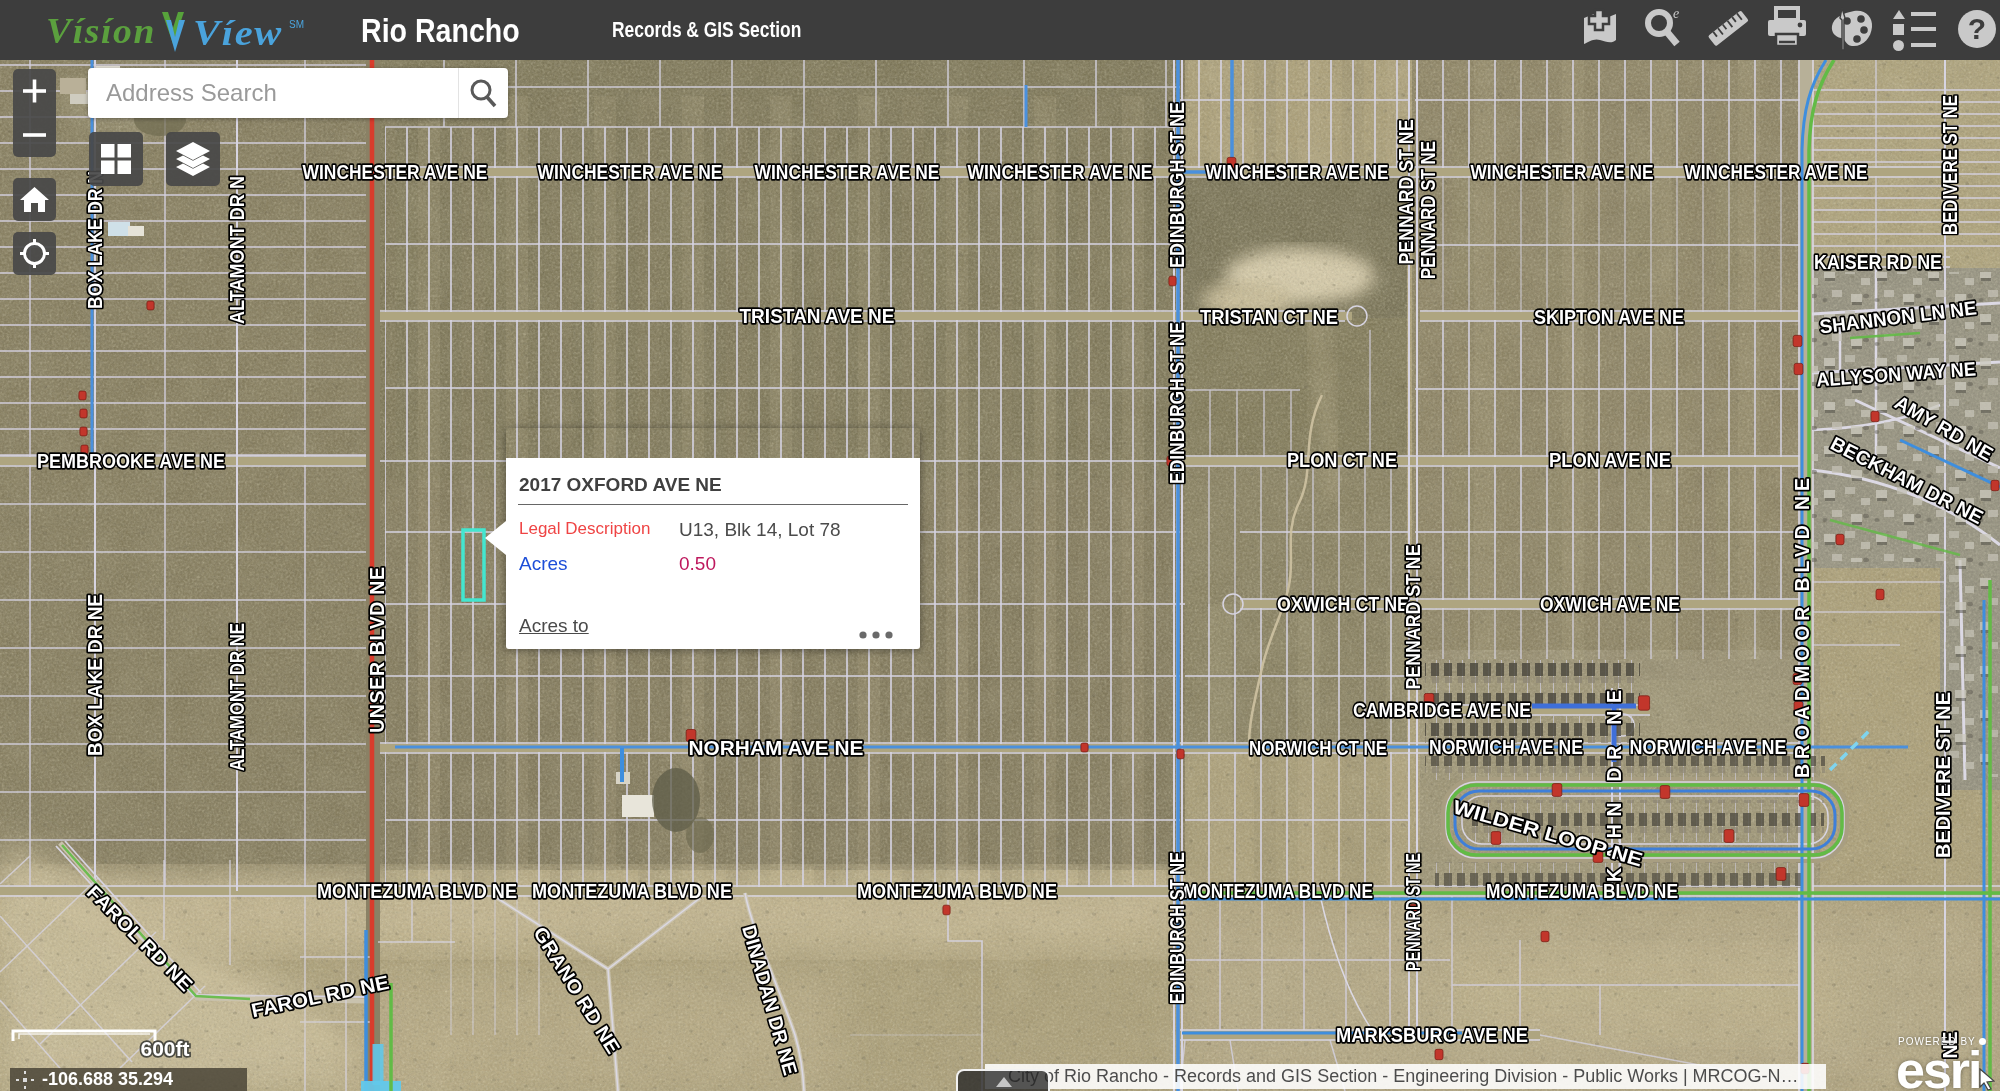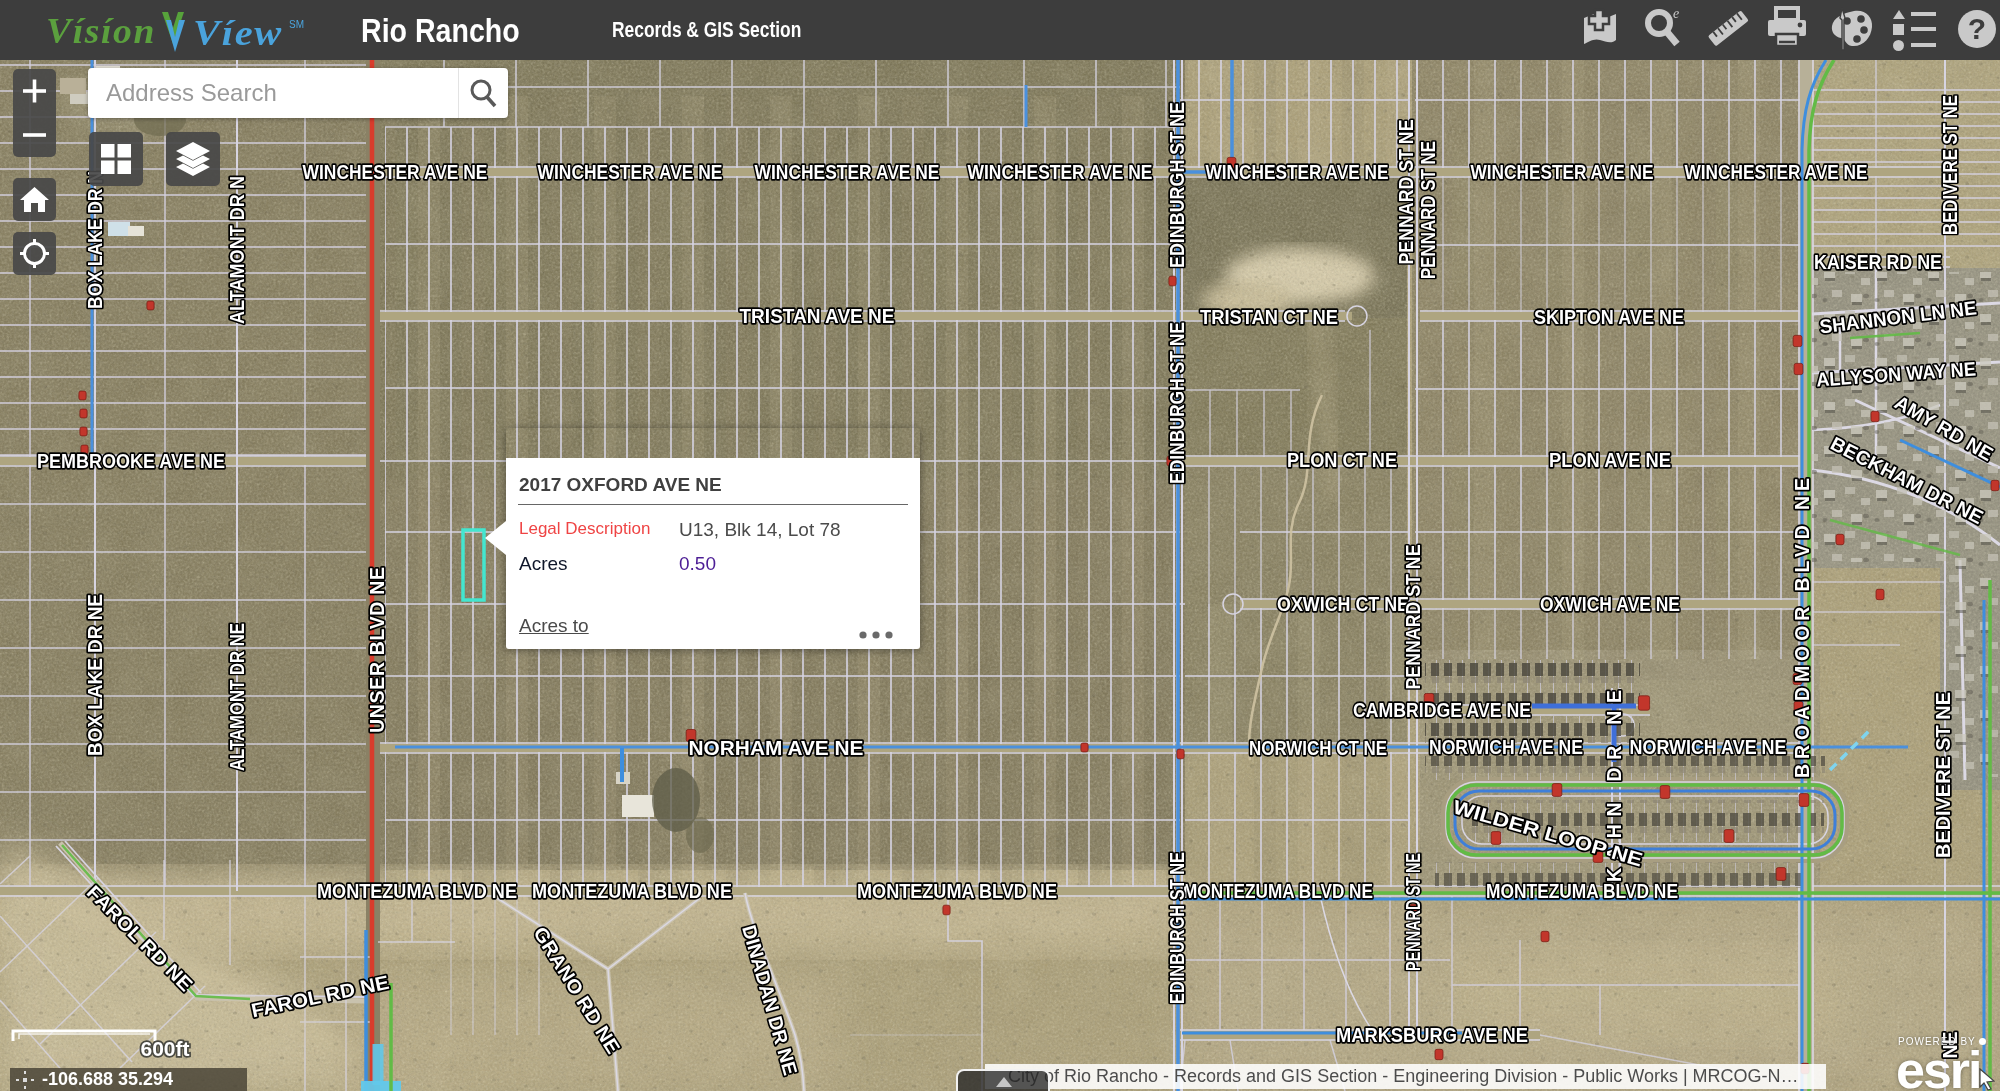"Acres" div { color: #0f172a -> #1d4ed8 }
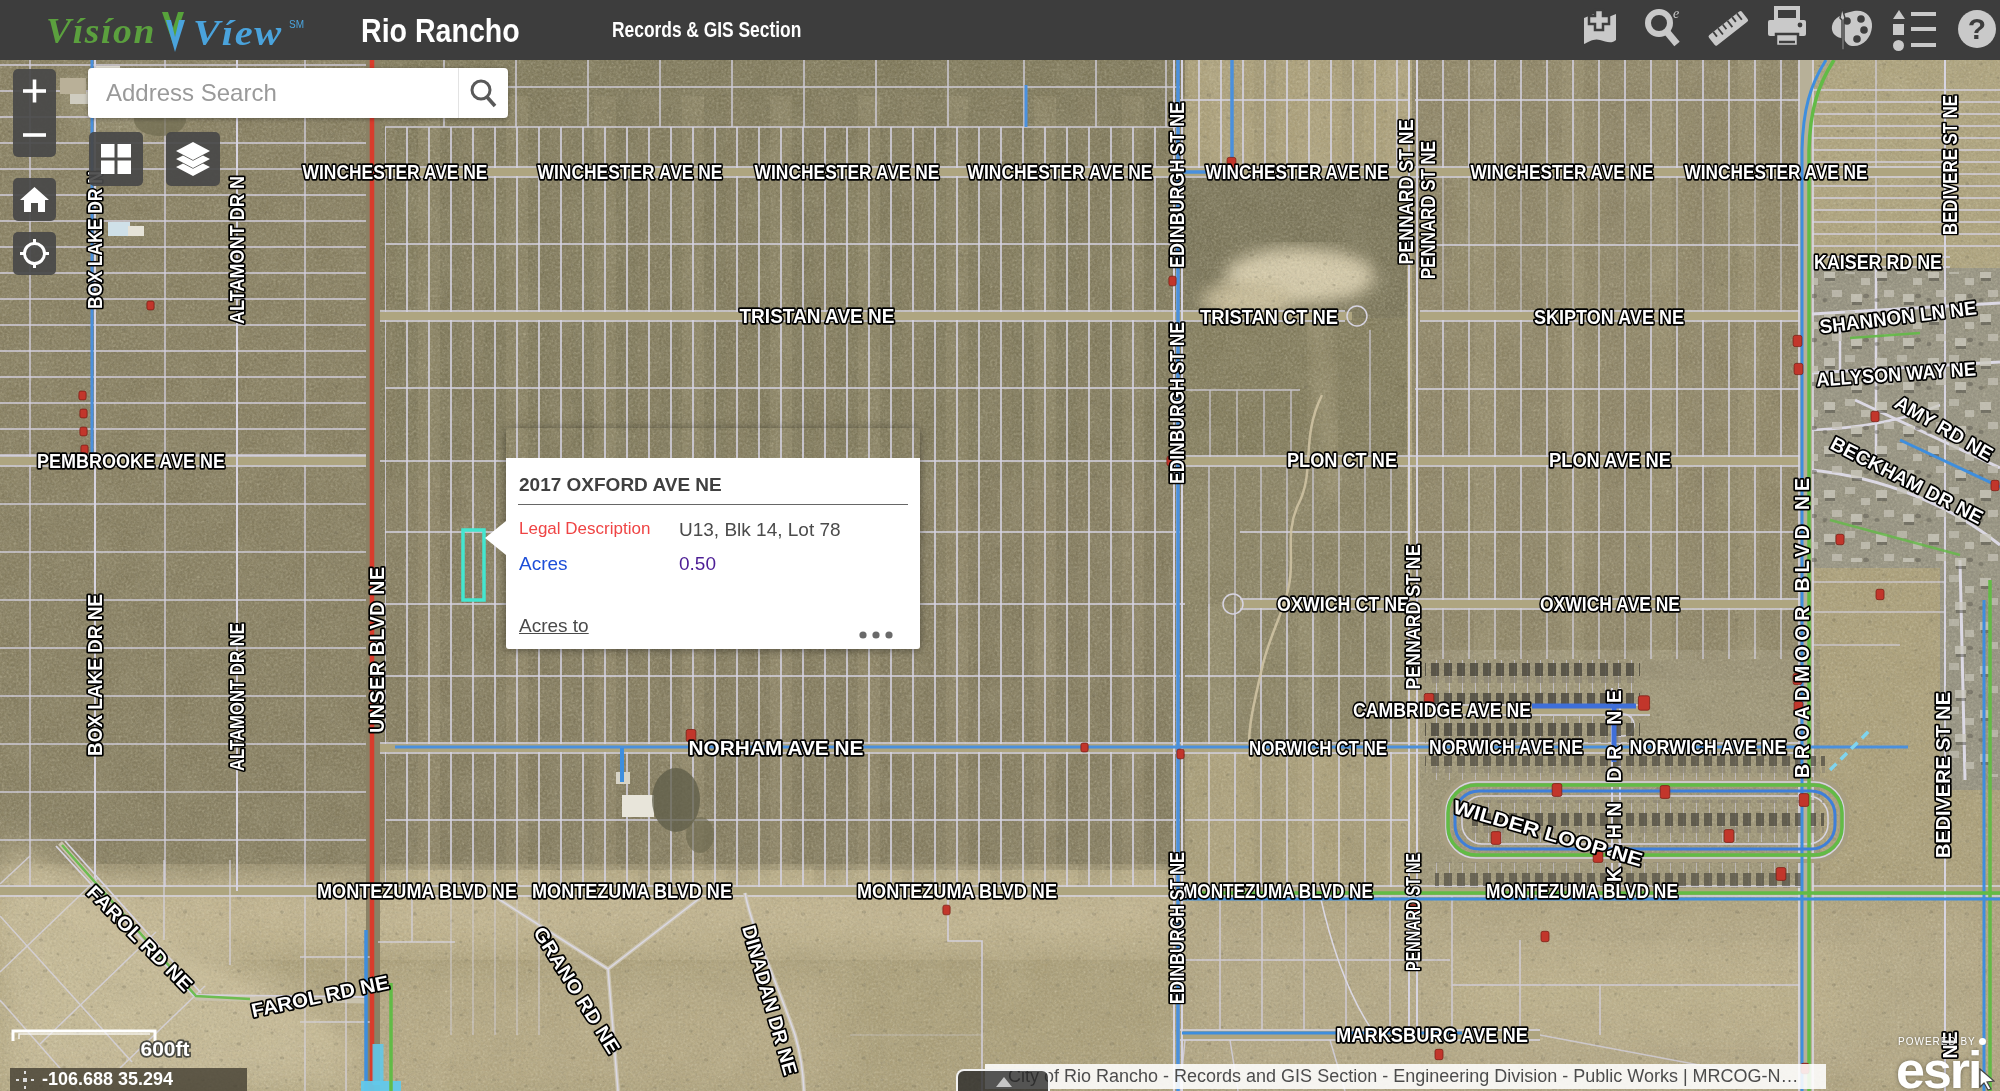"0.50" div { color: #4c1d95 -> #be185d }
